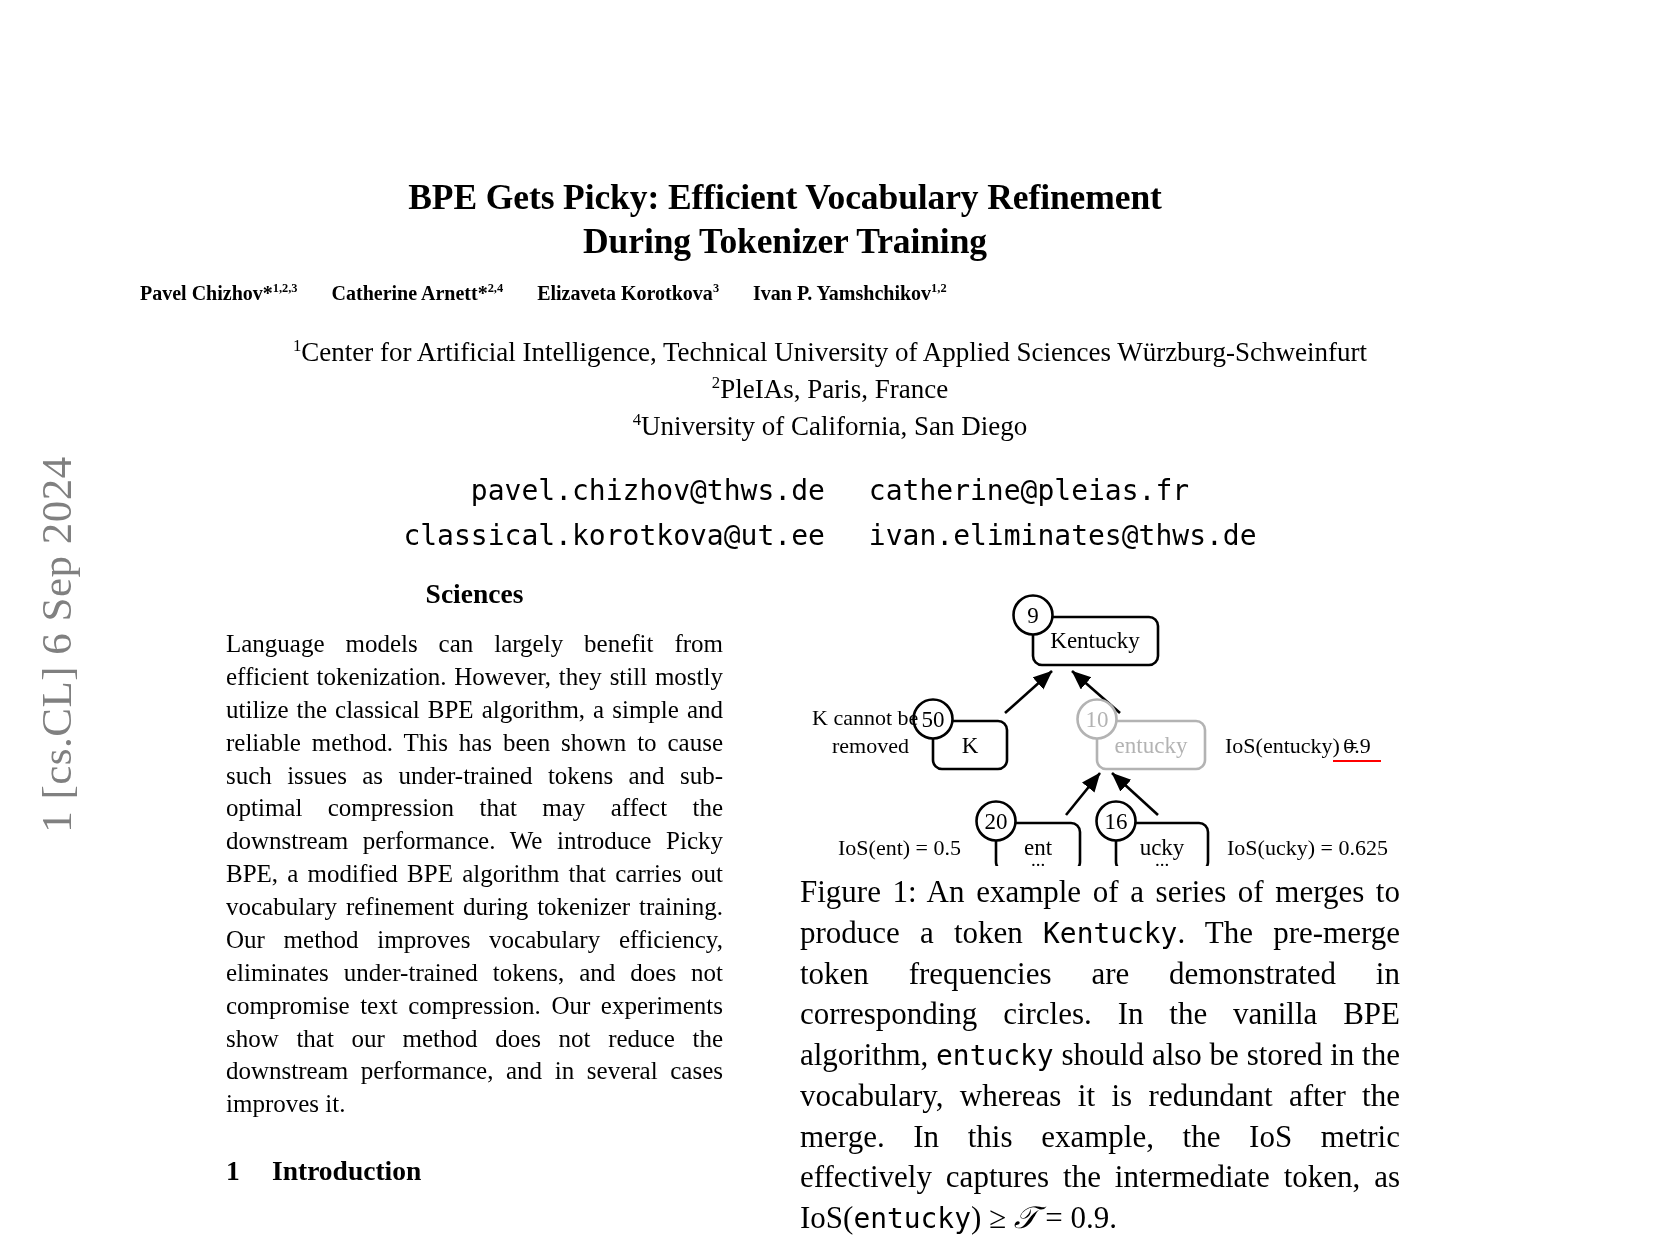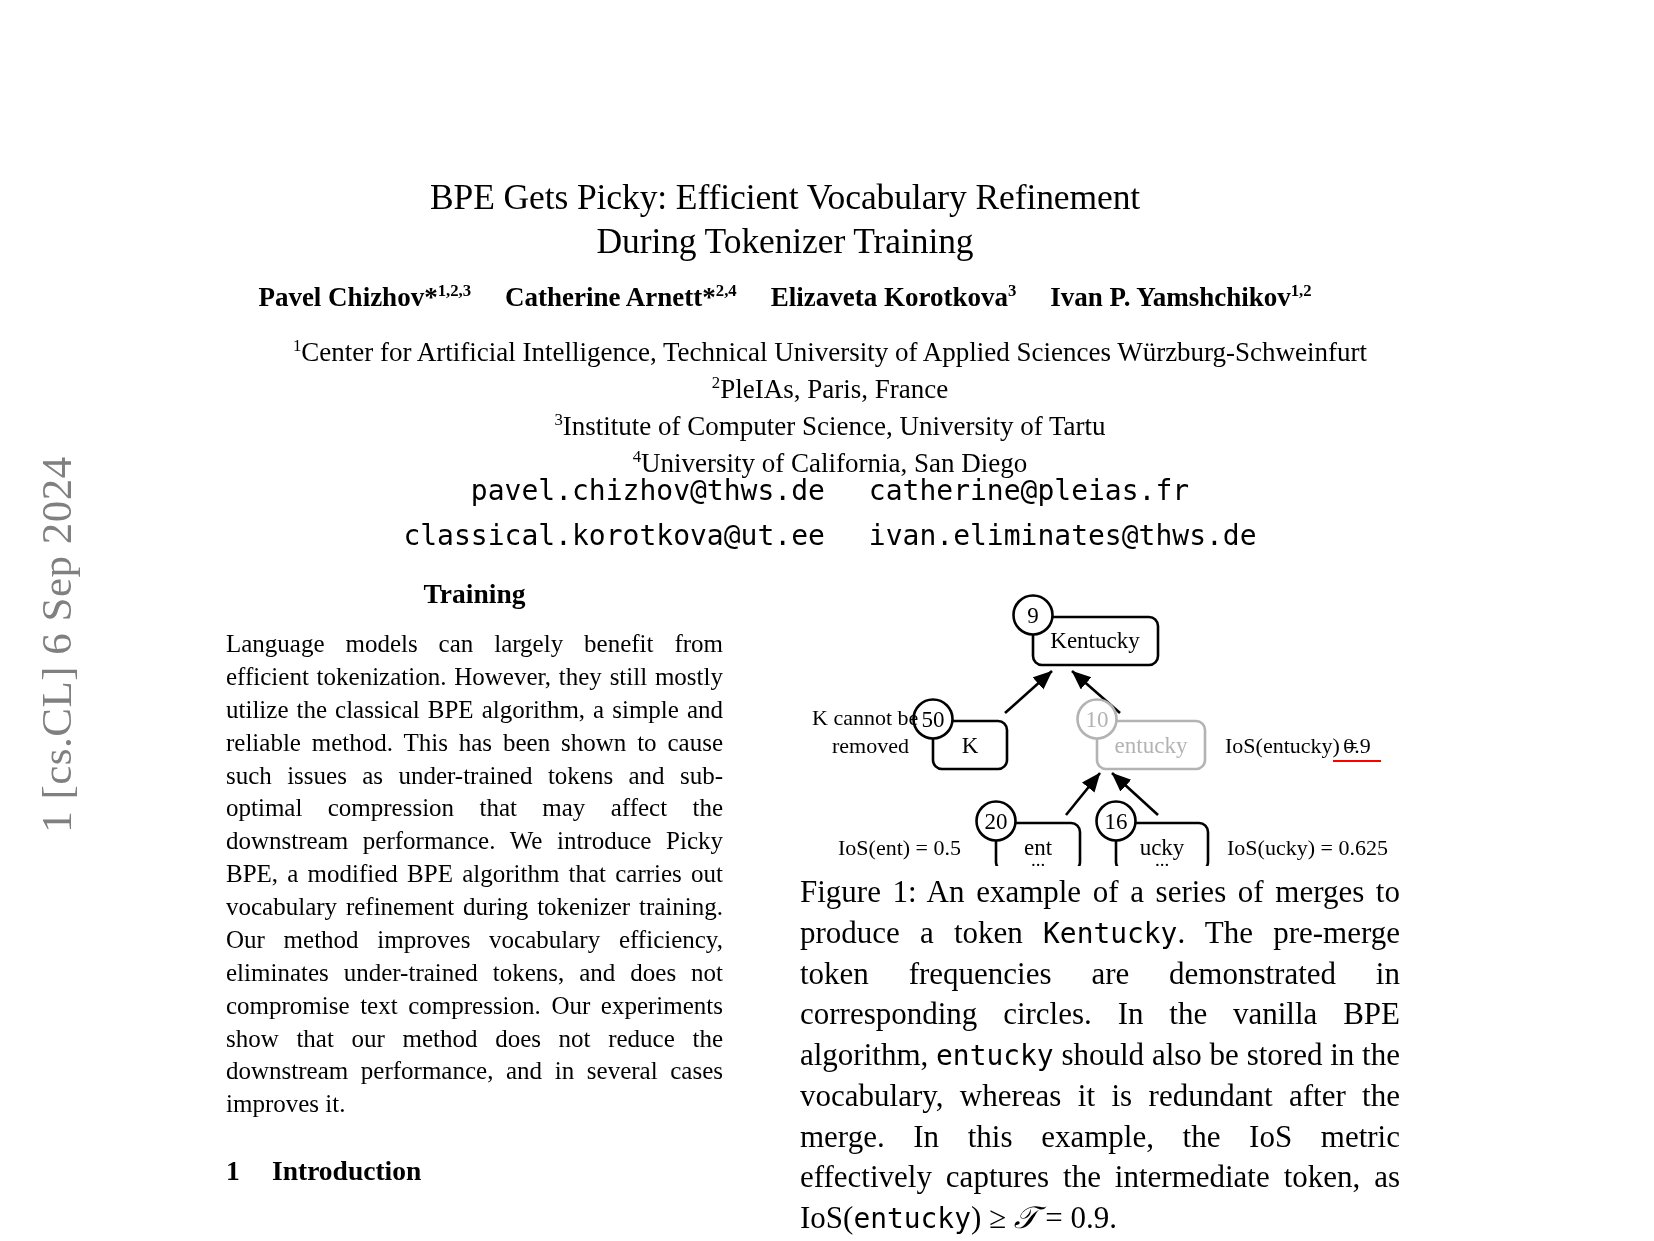"BPE Gets Picky: Efficient Vocabulary" .paper-title { font-weight: normal -> bold }
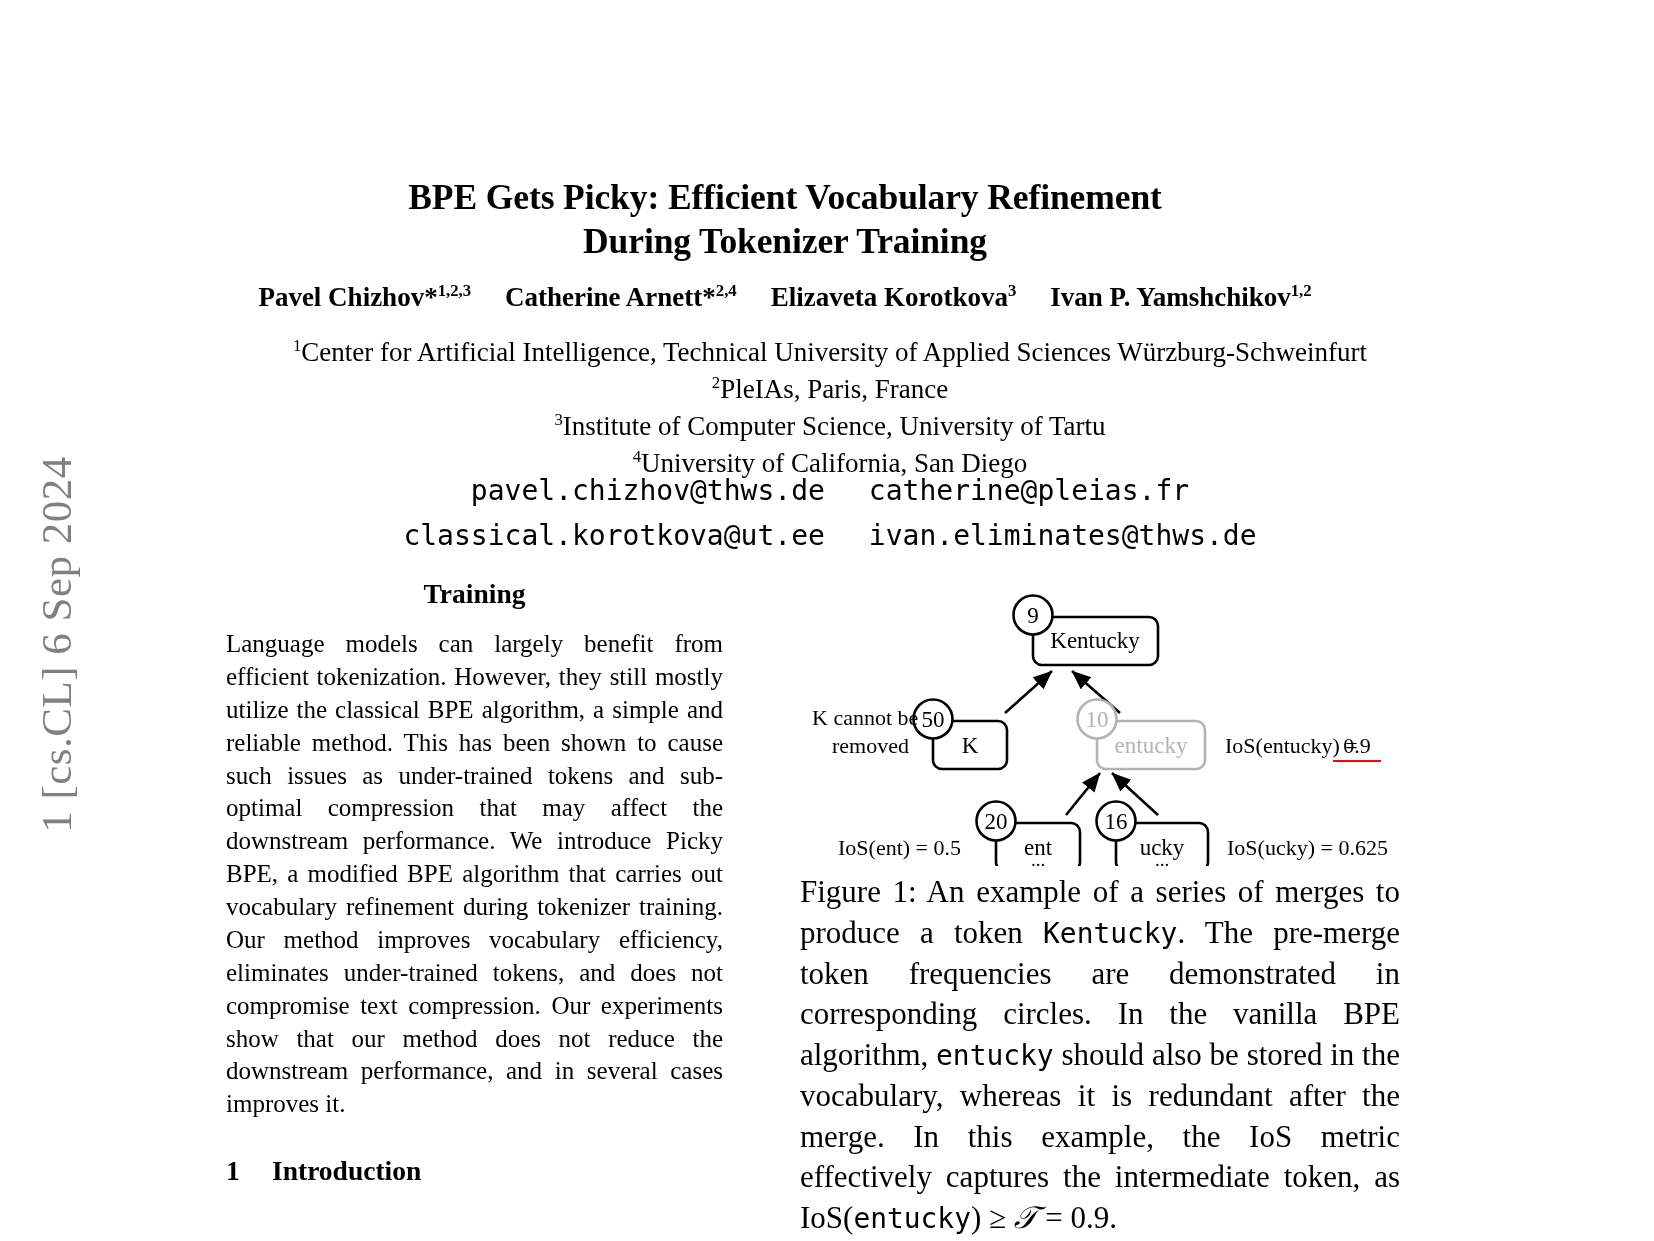"Pavel Chizhov*1,2,3 Catherine Arnett*2,4" .authors { font-size: 27px -> 20px; text-align: center -> left }
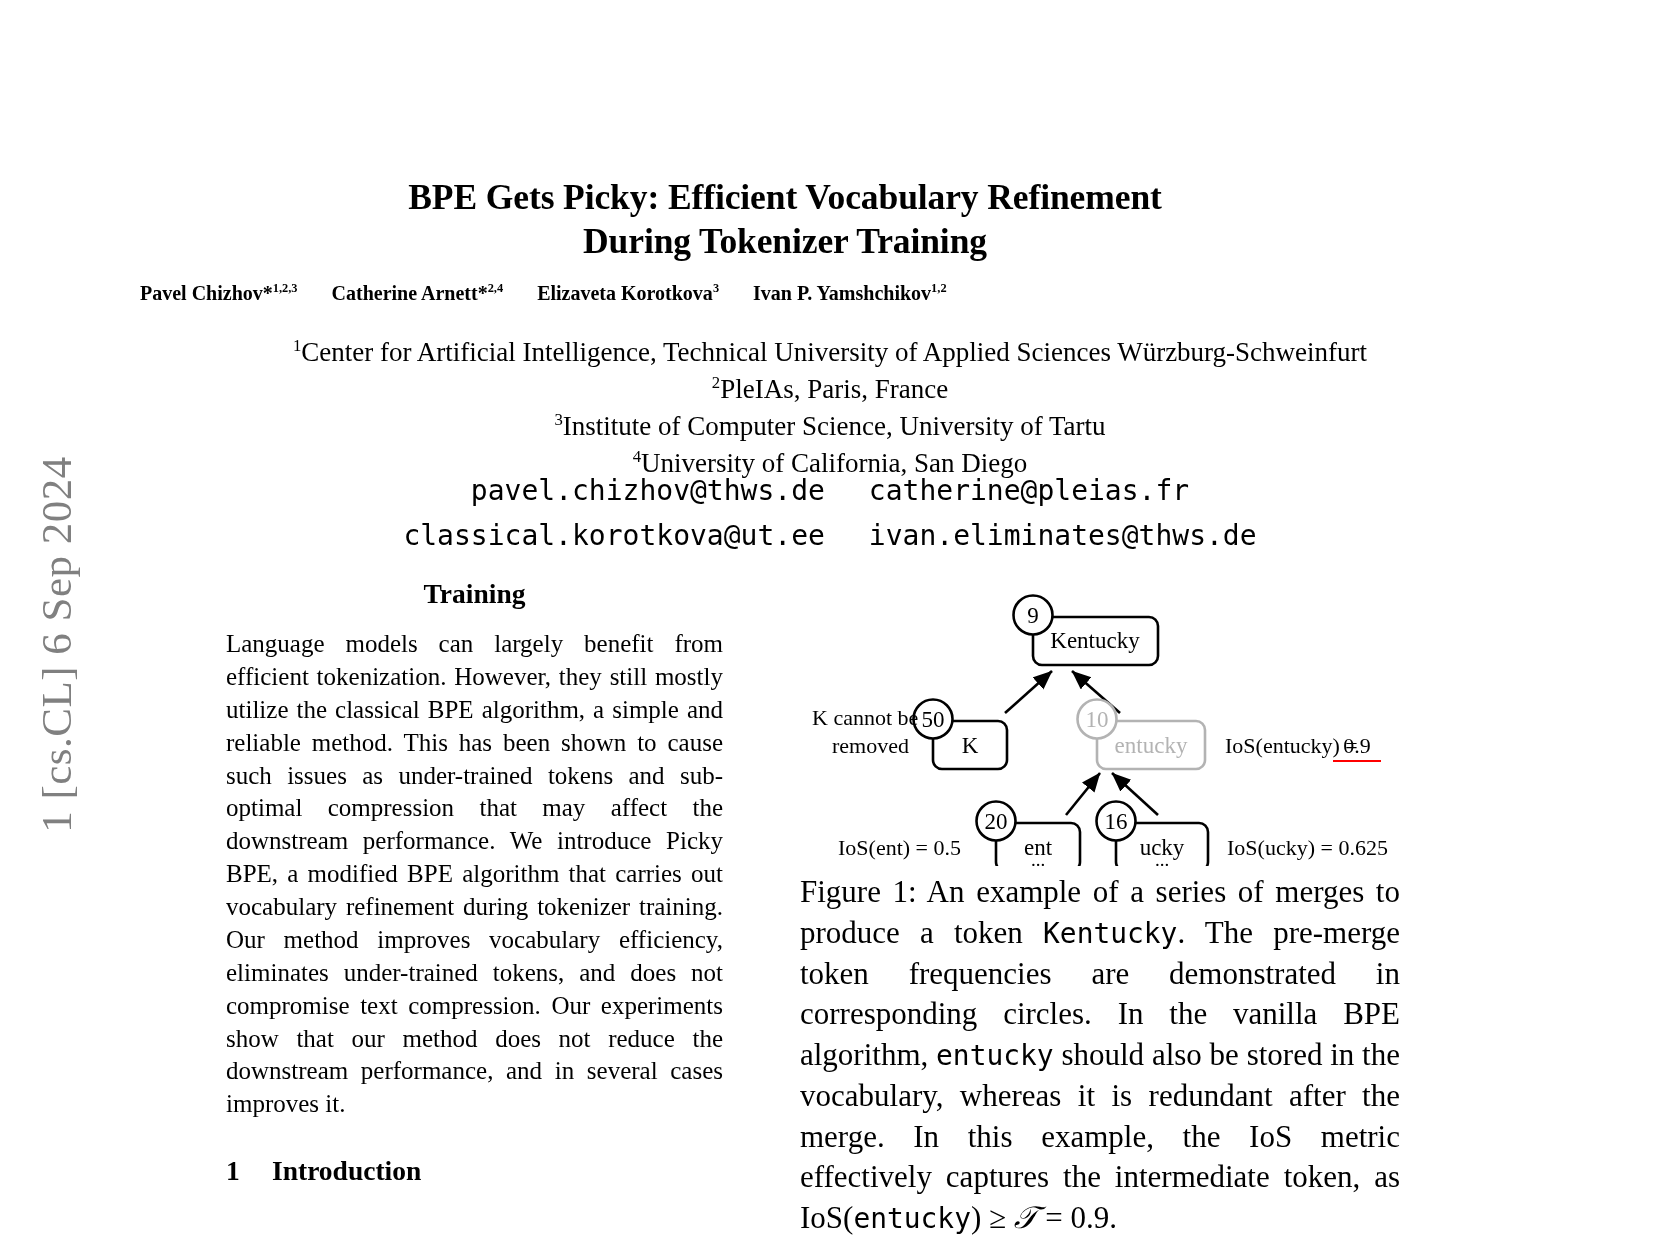"3Institute of Computer Science," div { html: <div><sup>3</sup><span>Institute of Computer Science, University of Tartu</span></div> -> none }
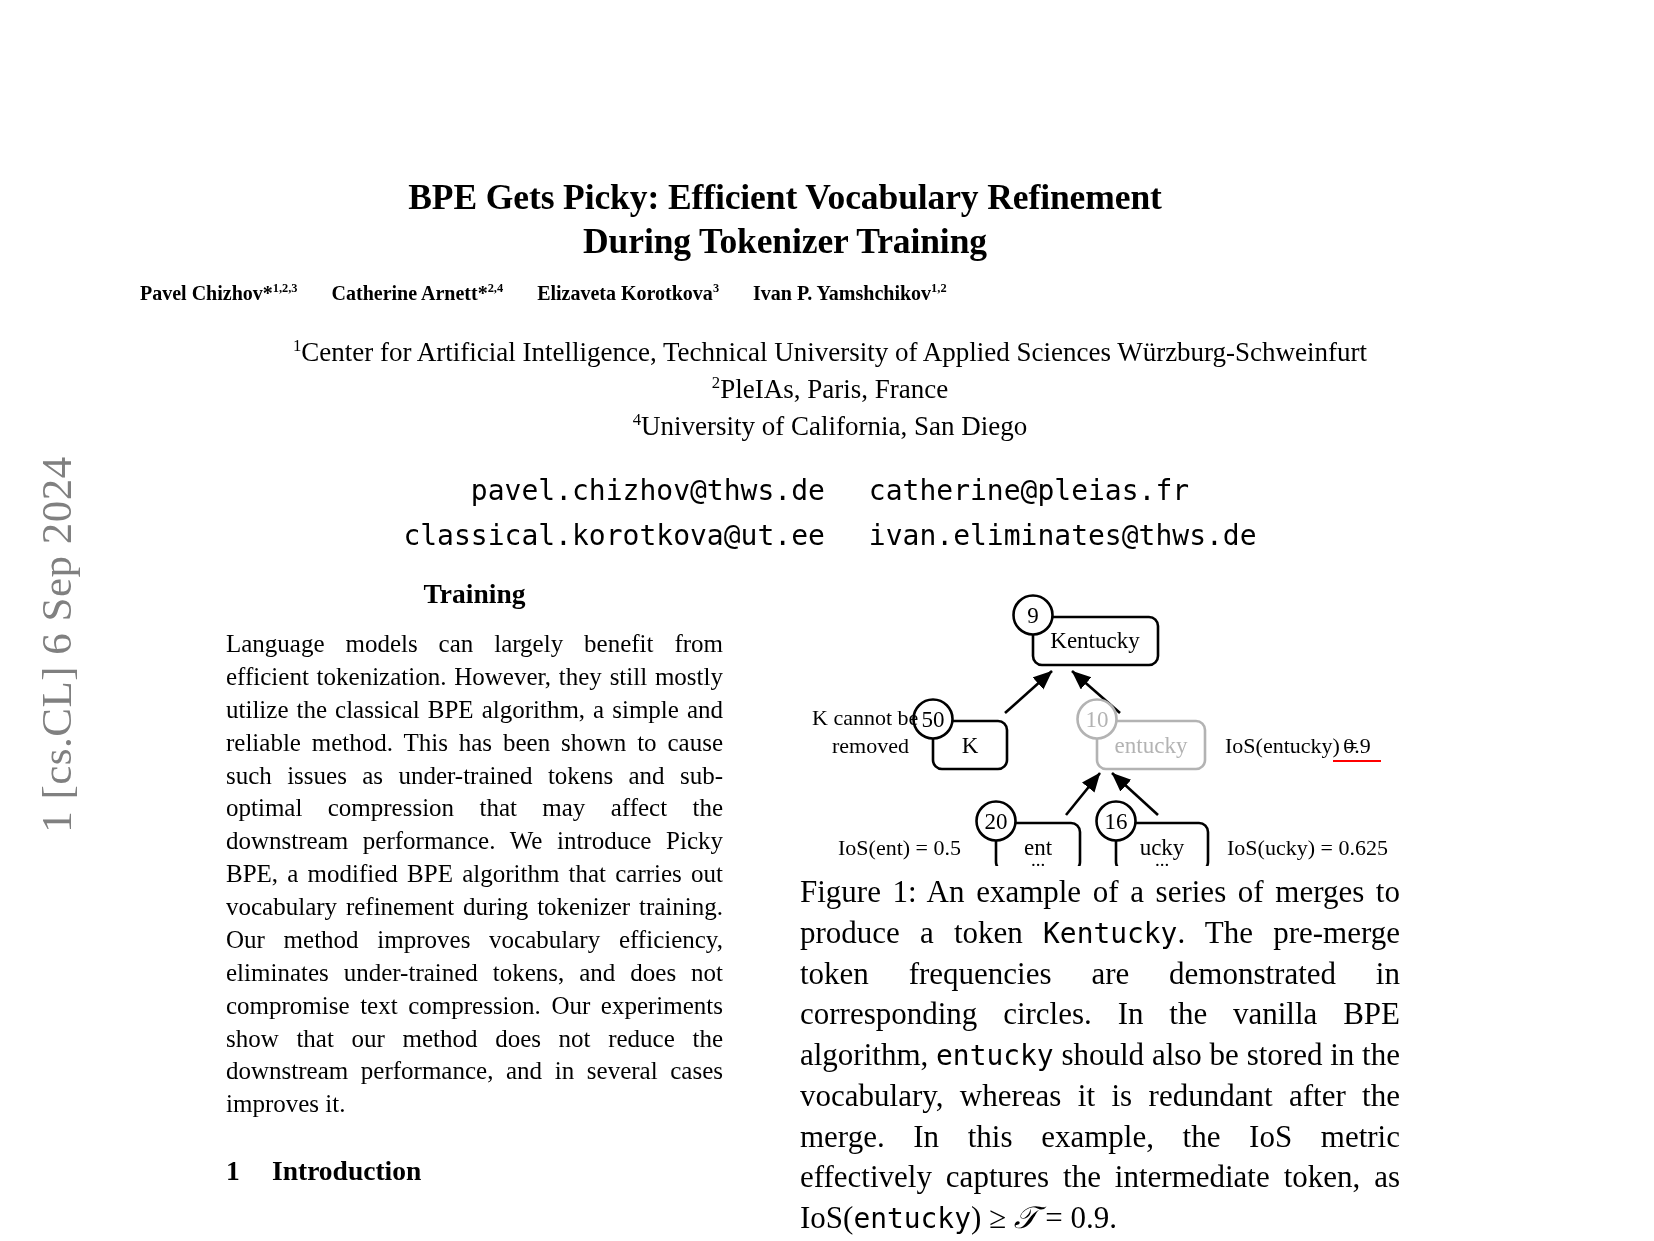"Training" div.section-center { text: Training -> Sciences }
